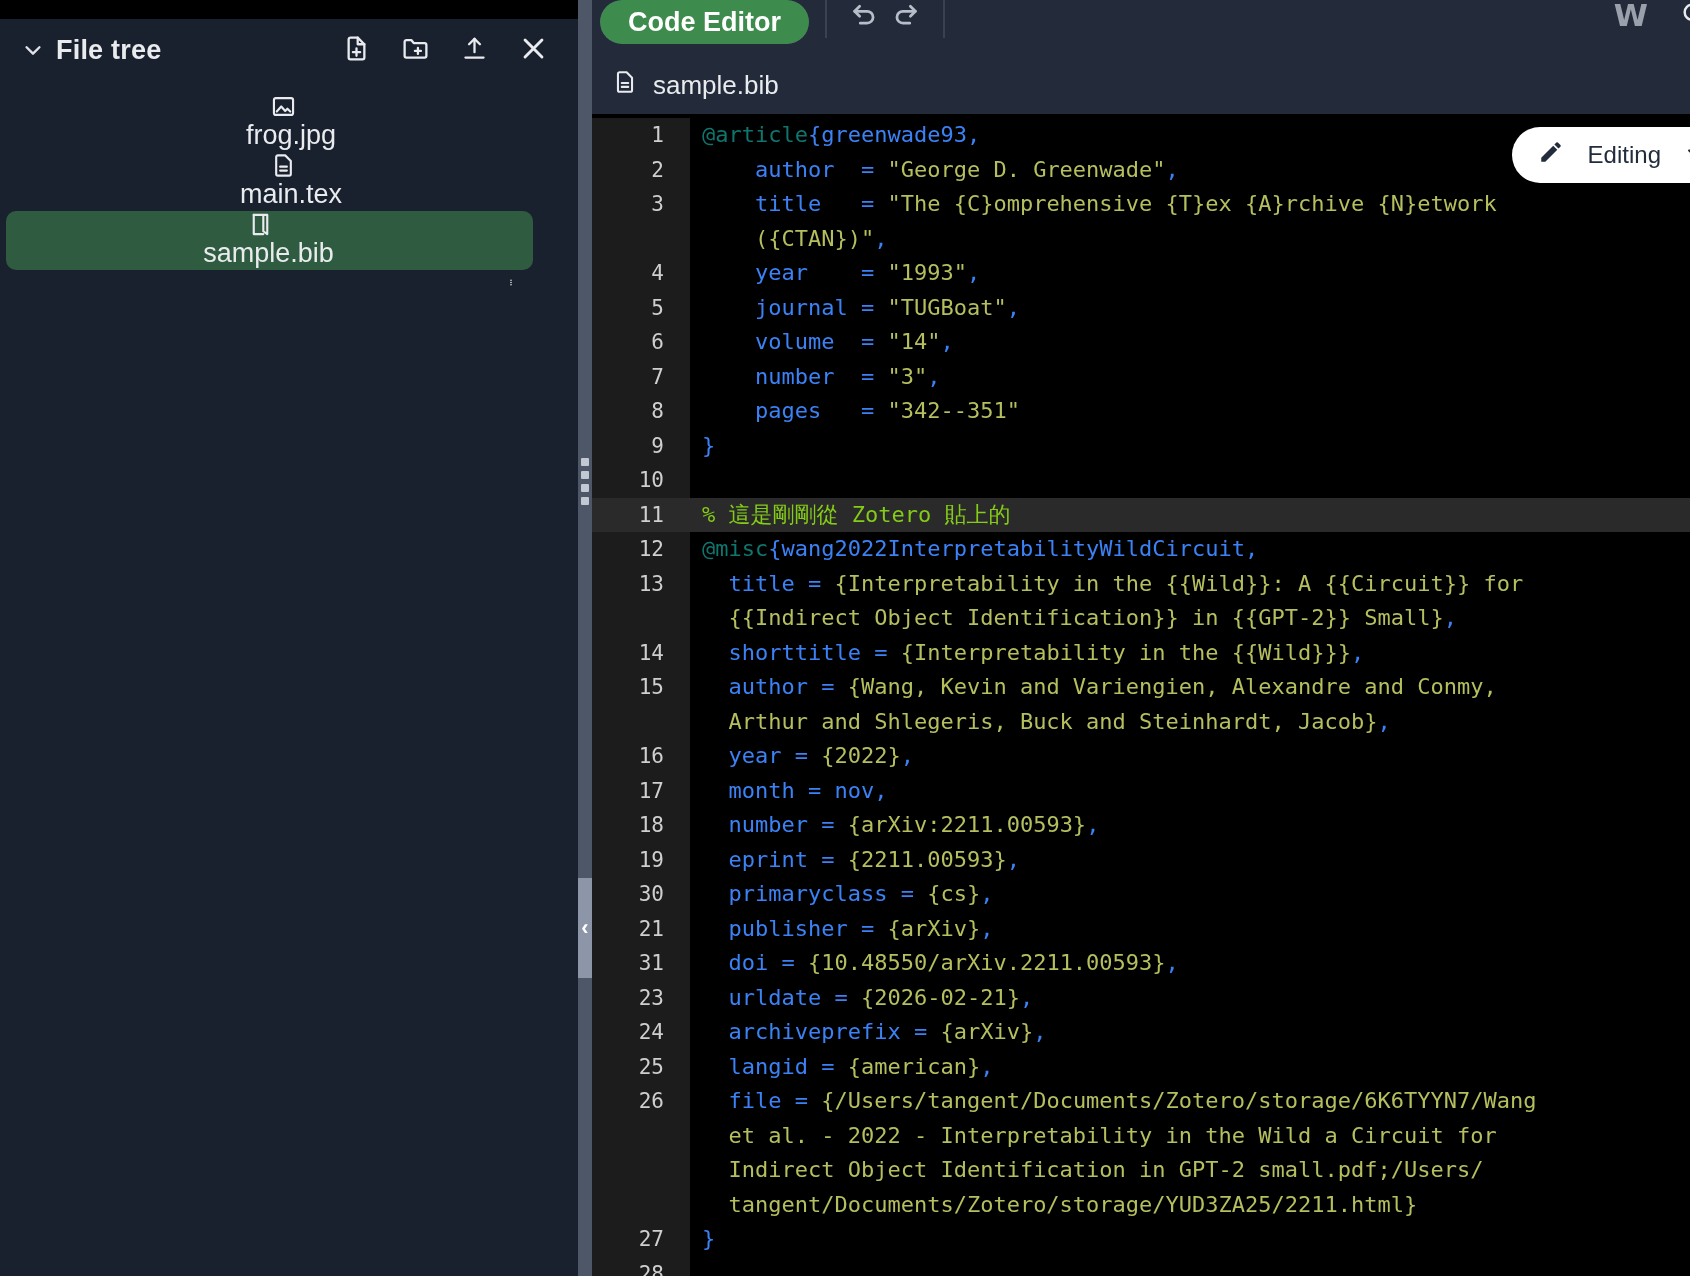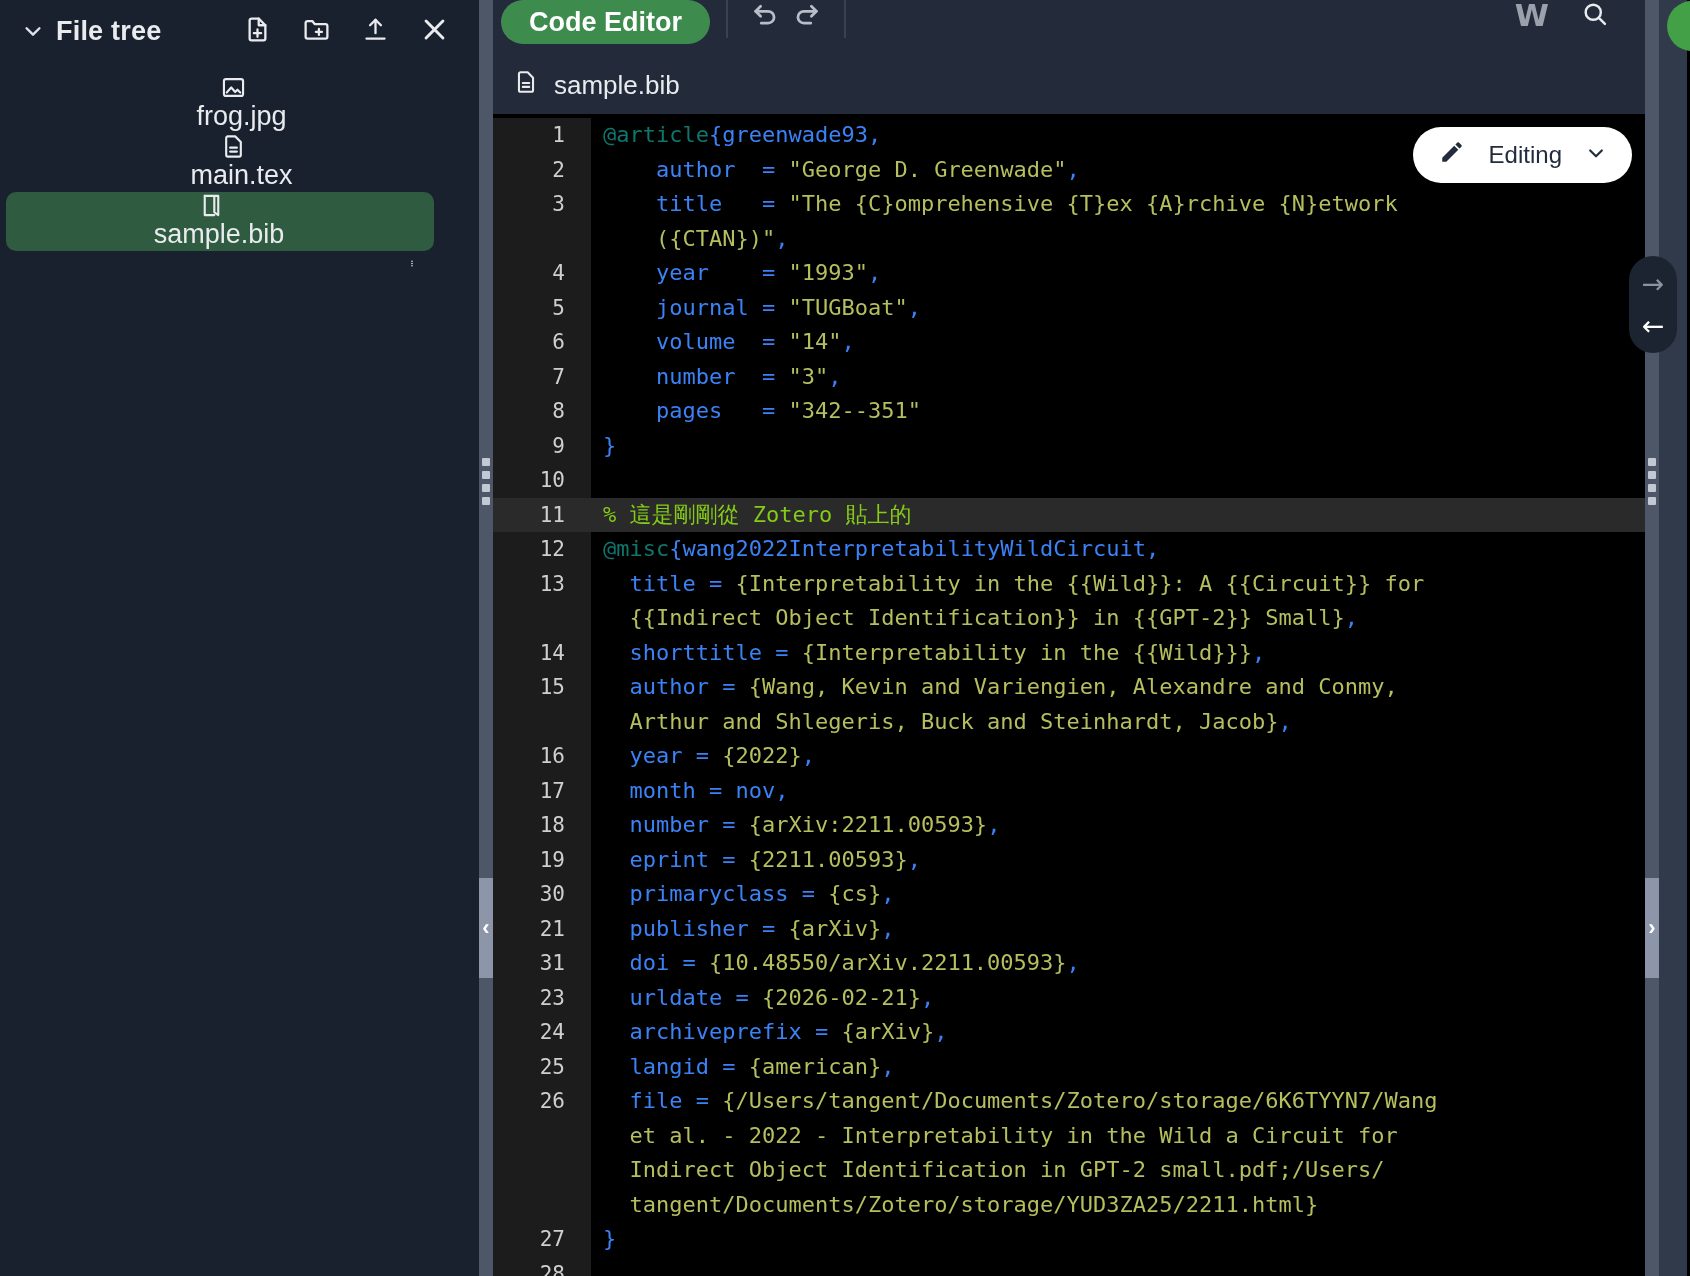"File tree" .sidebar { margin-top: none -> 19px; width: 479px -> 578px }
